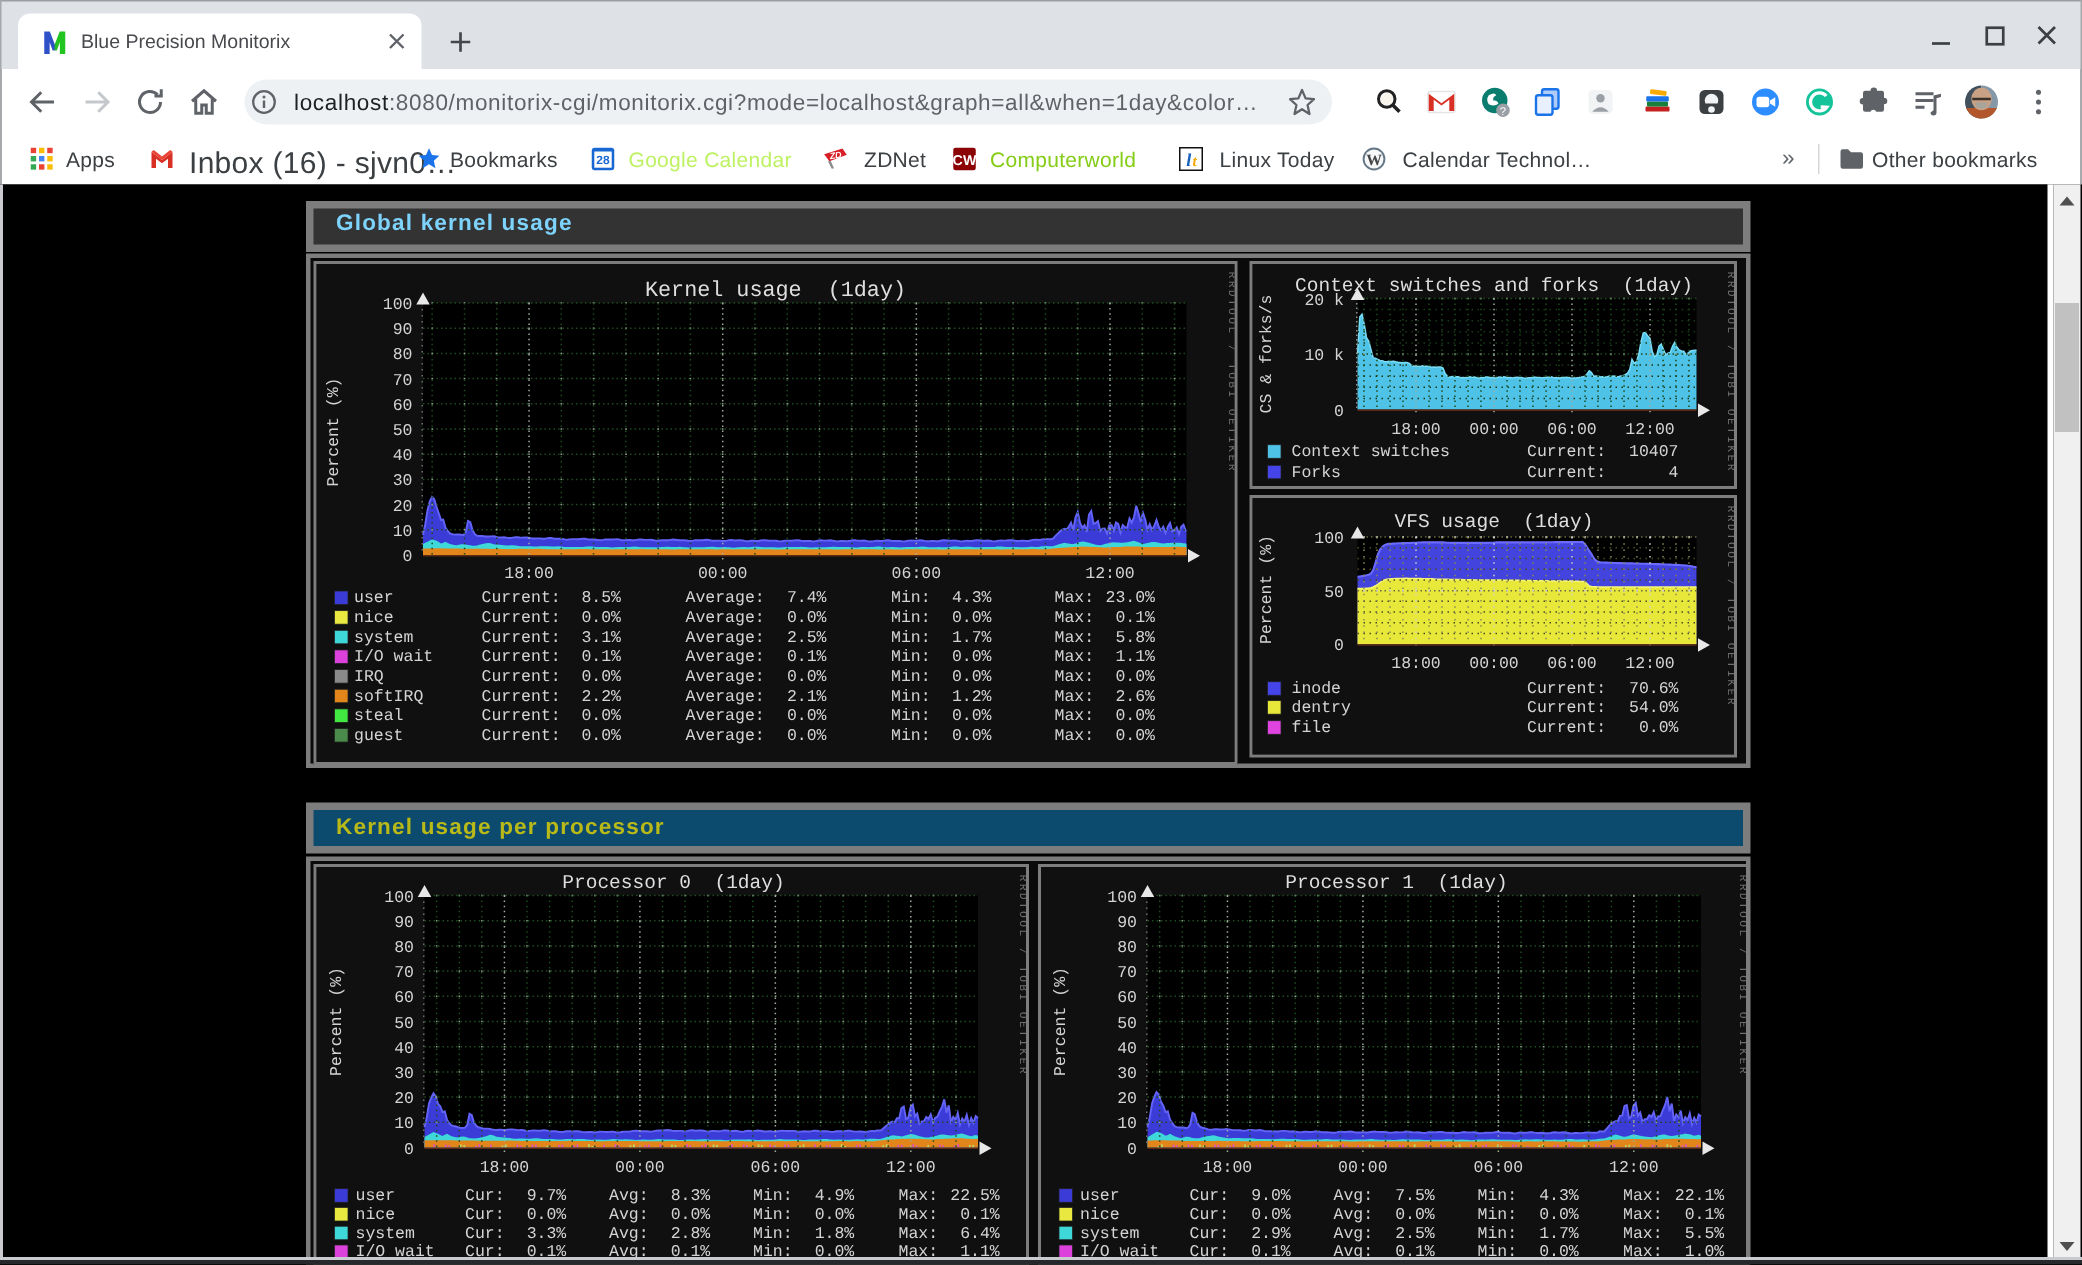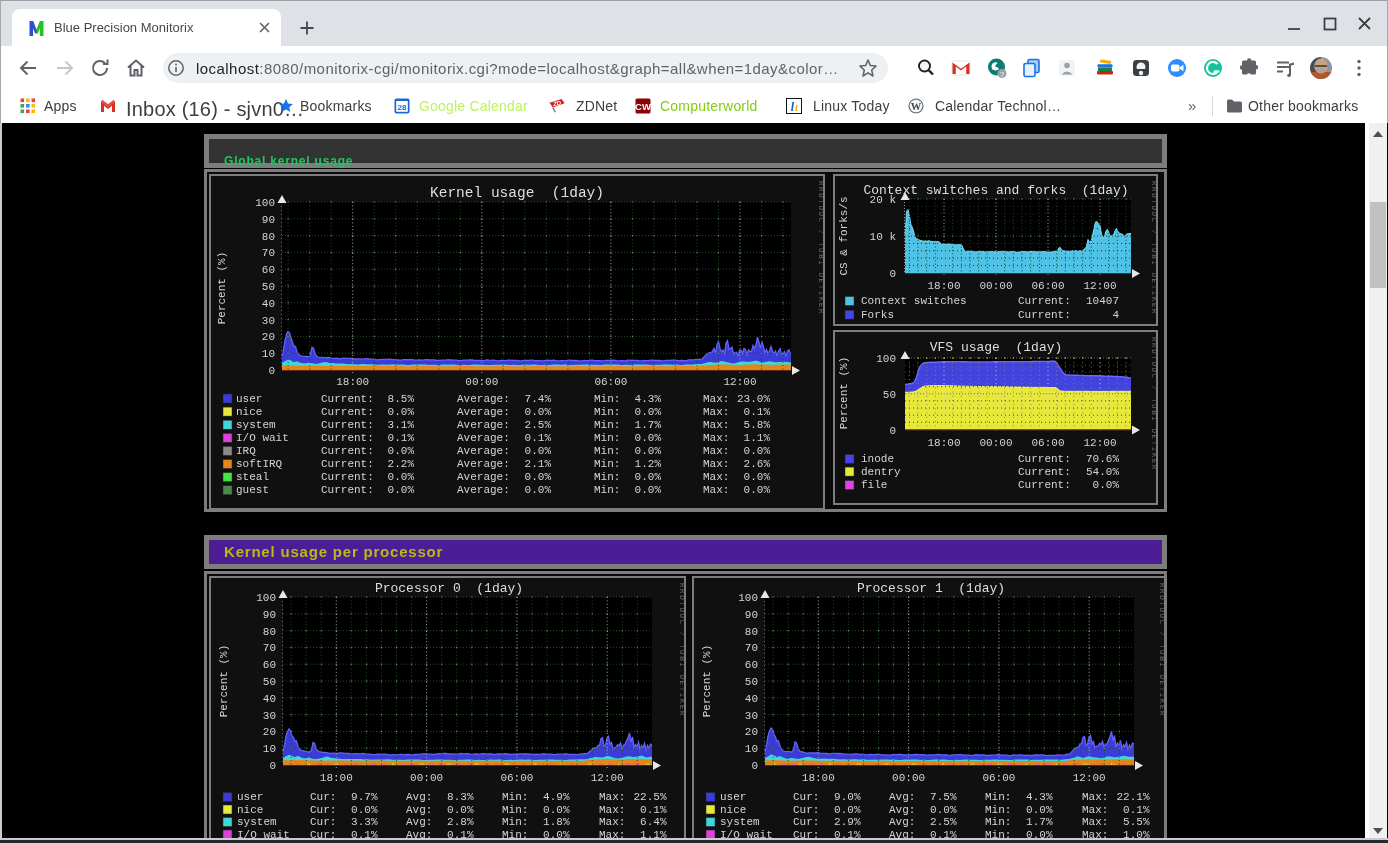"Global kernel usage" div { color: #22c55e -> #7dd3fc; font-size: 12px -> 15px; padding: 15px 0 0 15px -> 1px 0 0 15px }
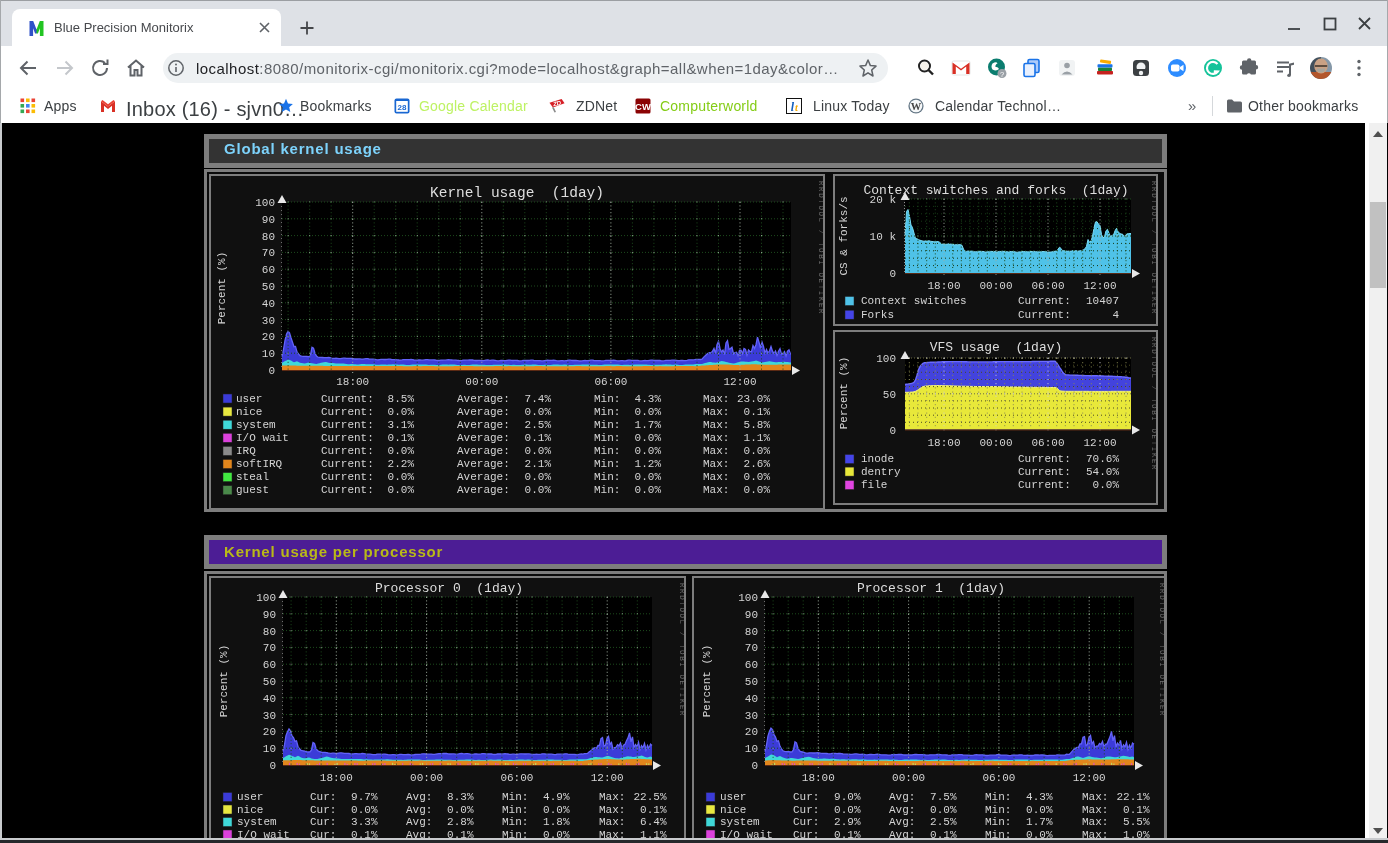"Kernel usage per processor" div { background: #4c1d95 -> #0c4a6e }
